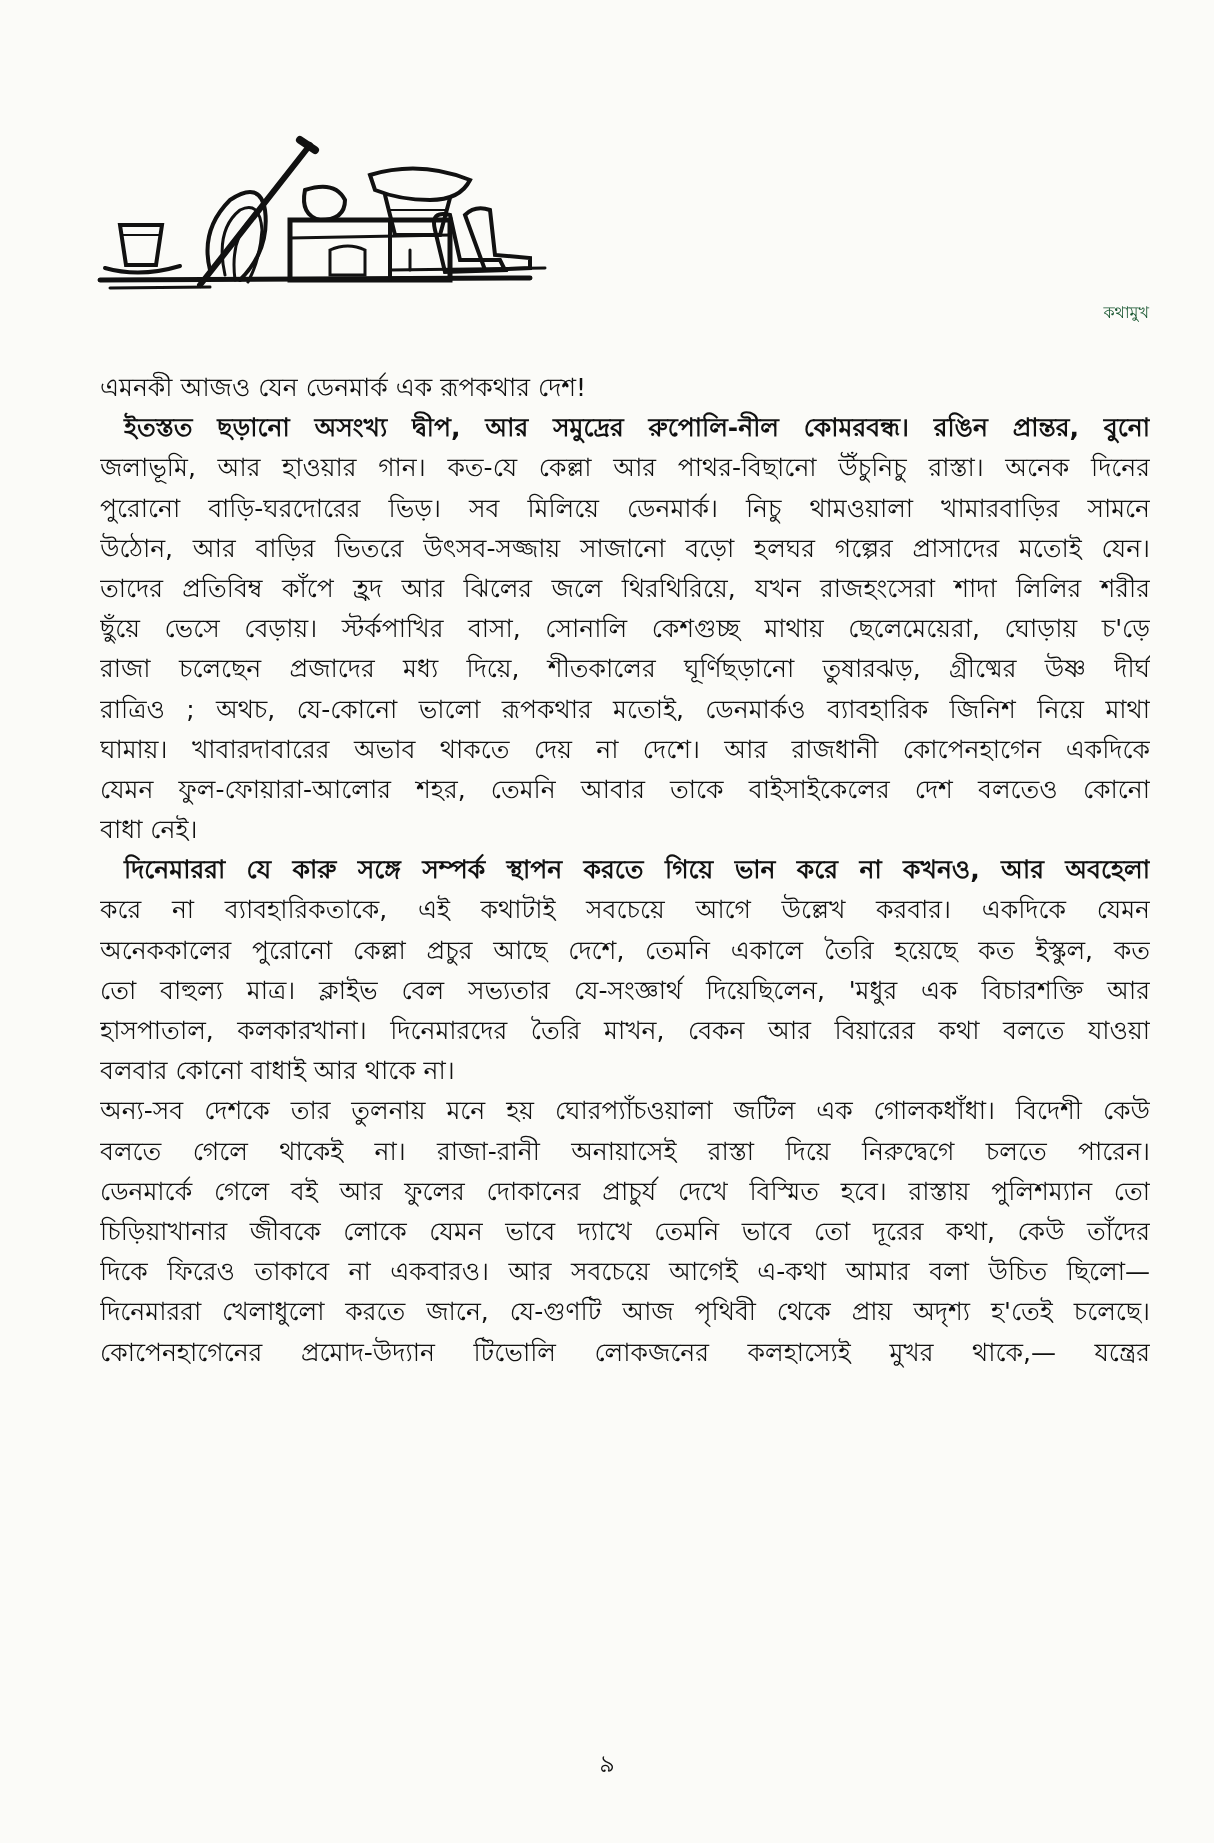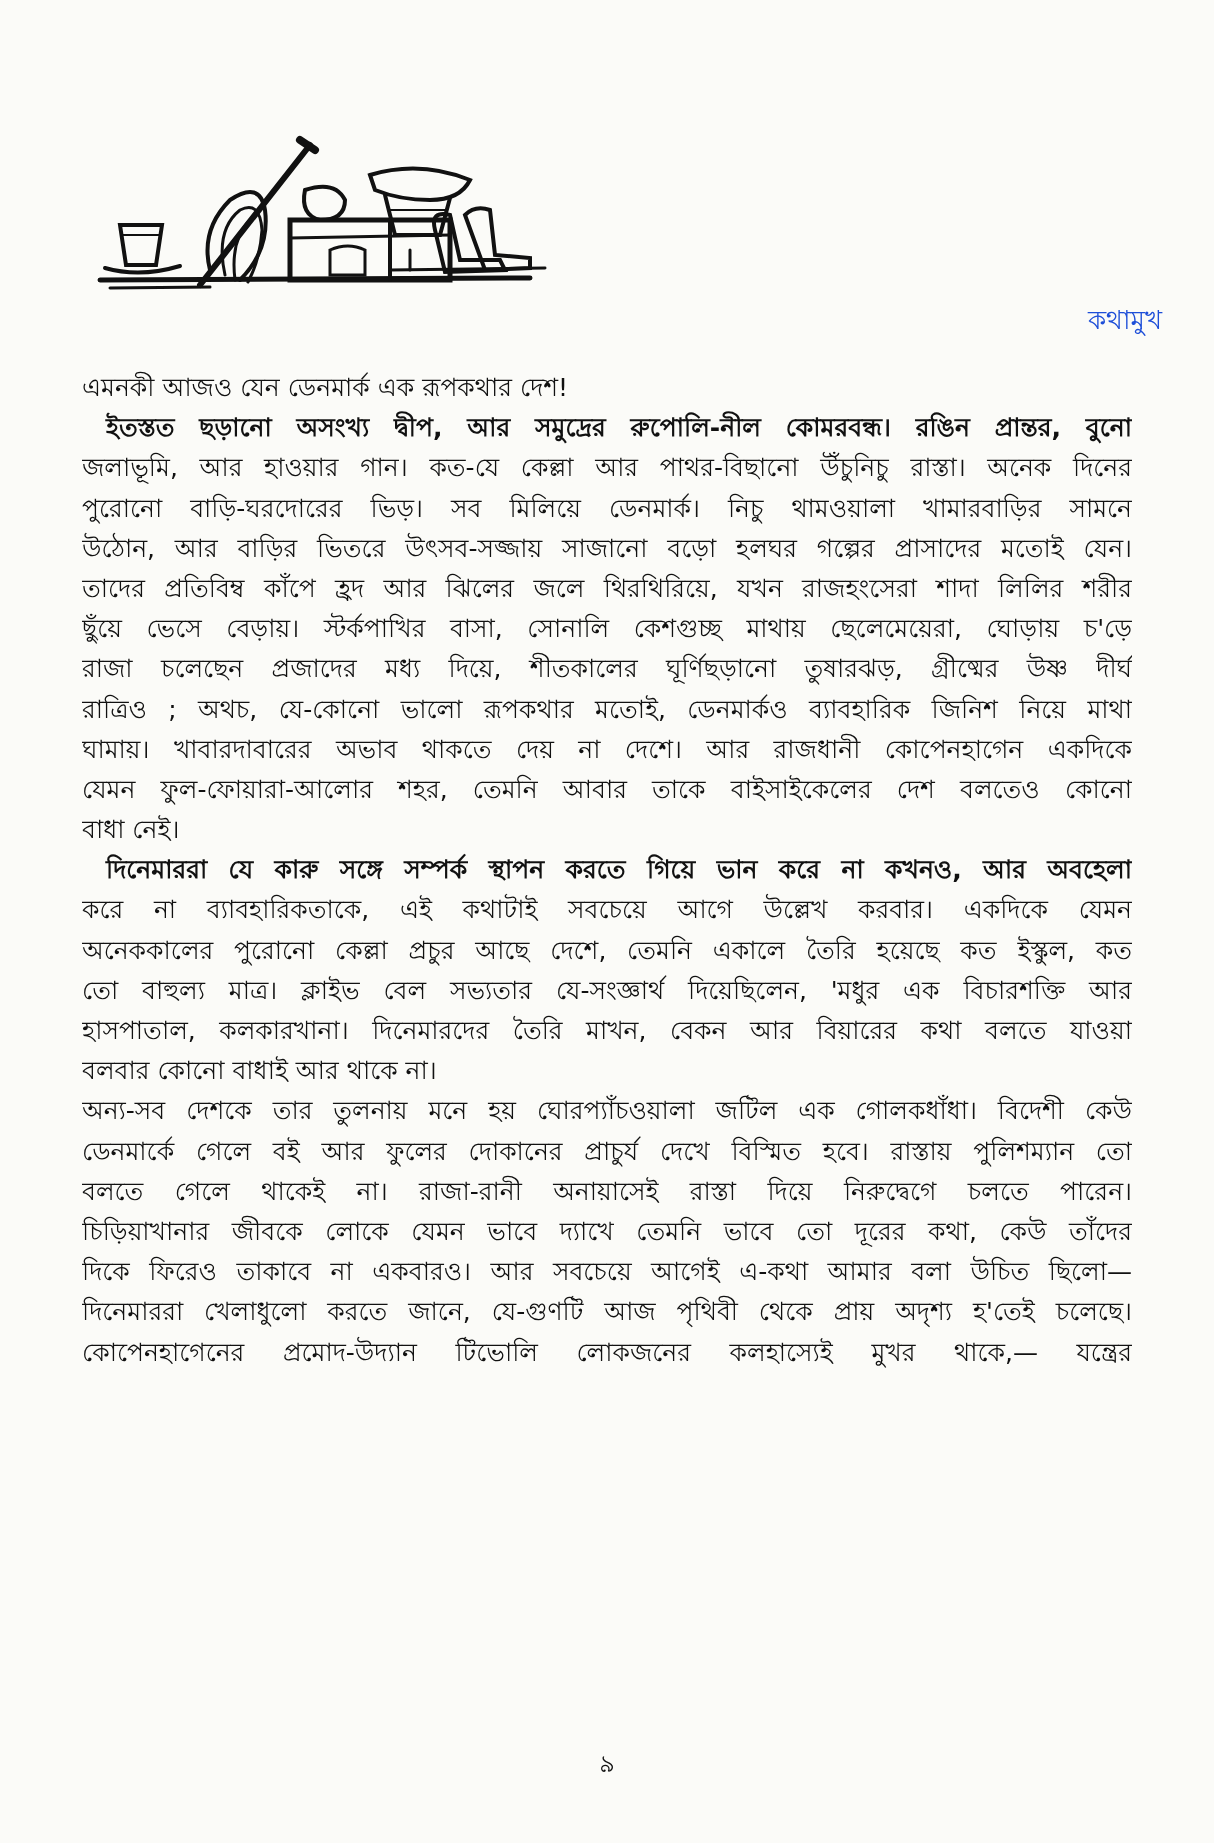"কথামুখ" .section-title { color: #1d4ed8 -> #14532d; font-size: 26px -> 16px; right: 52px -> 65px }
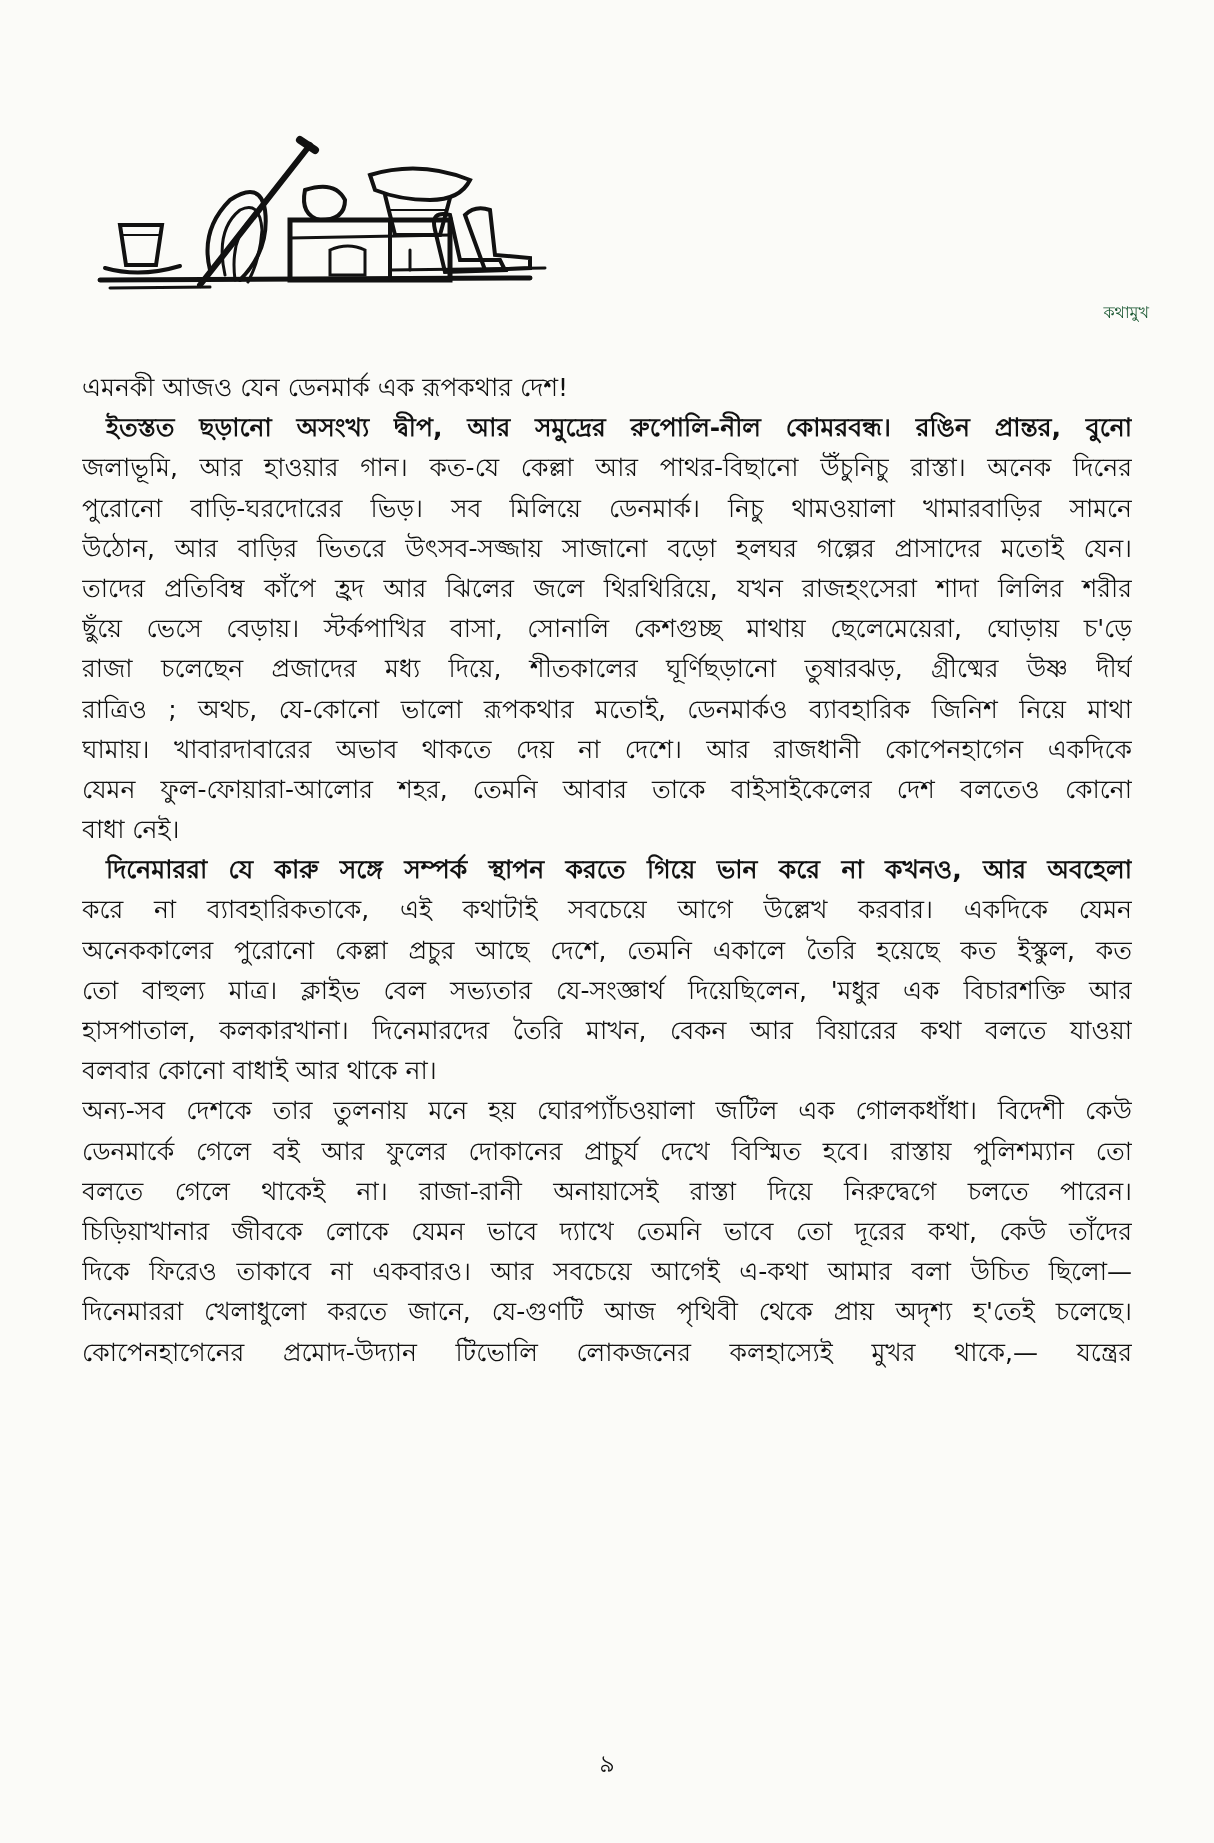"এমনকী আজও যেন ডেনমার্ক এক" .text-body { left: 82px -> 100px }
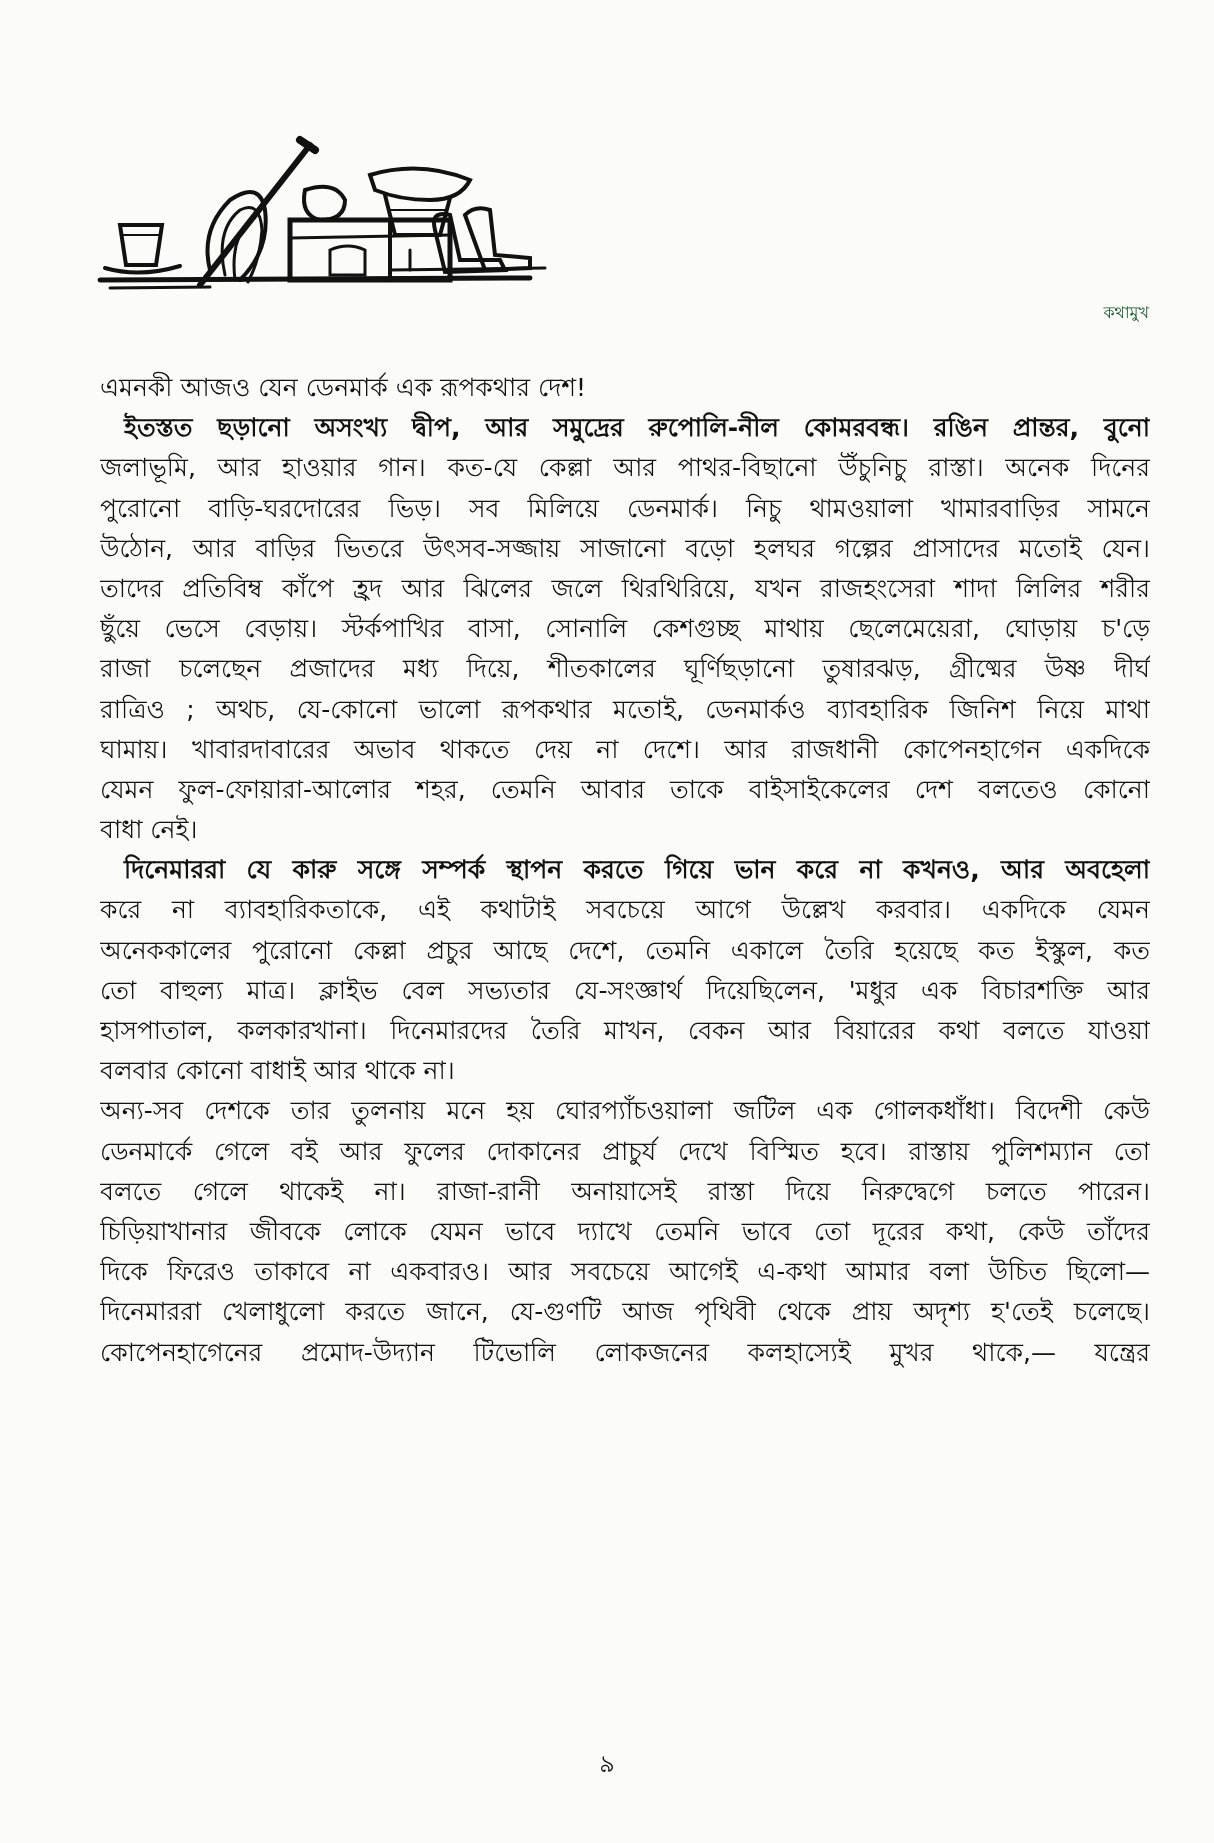"ডেনমার্কে গেলে বই আর ফুলের" div.line { order: before "বলতে গেলে থাকেই না। রাজা-রানী" -> after "বলতে গেলে থাকেই না। রাজা-রানী" }
